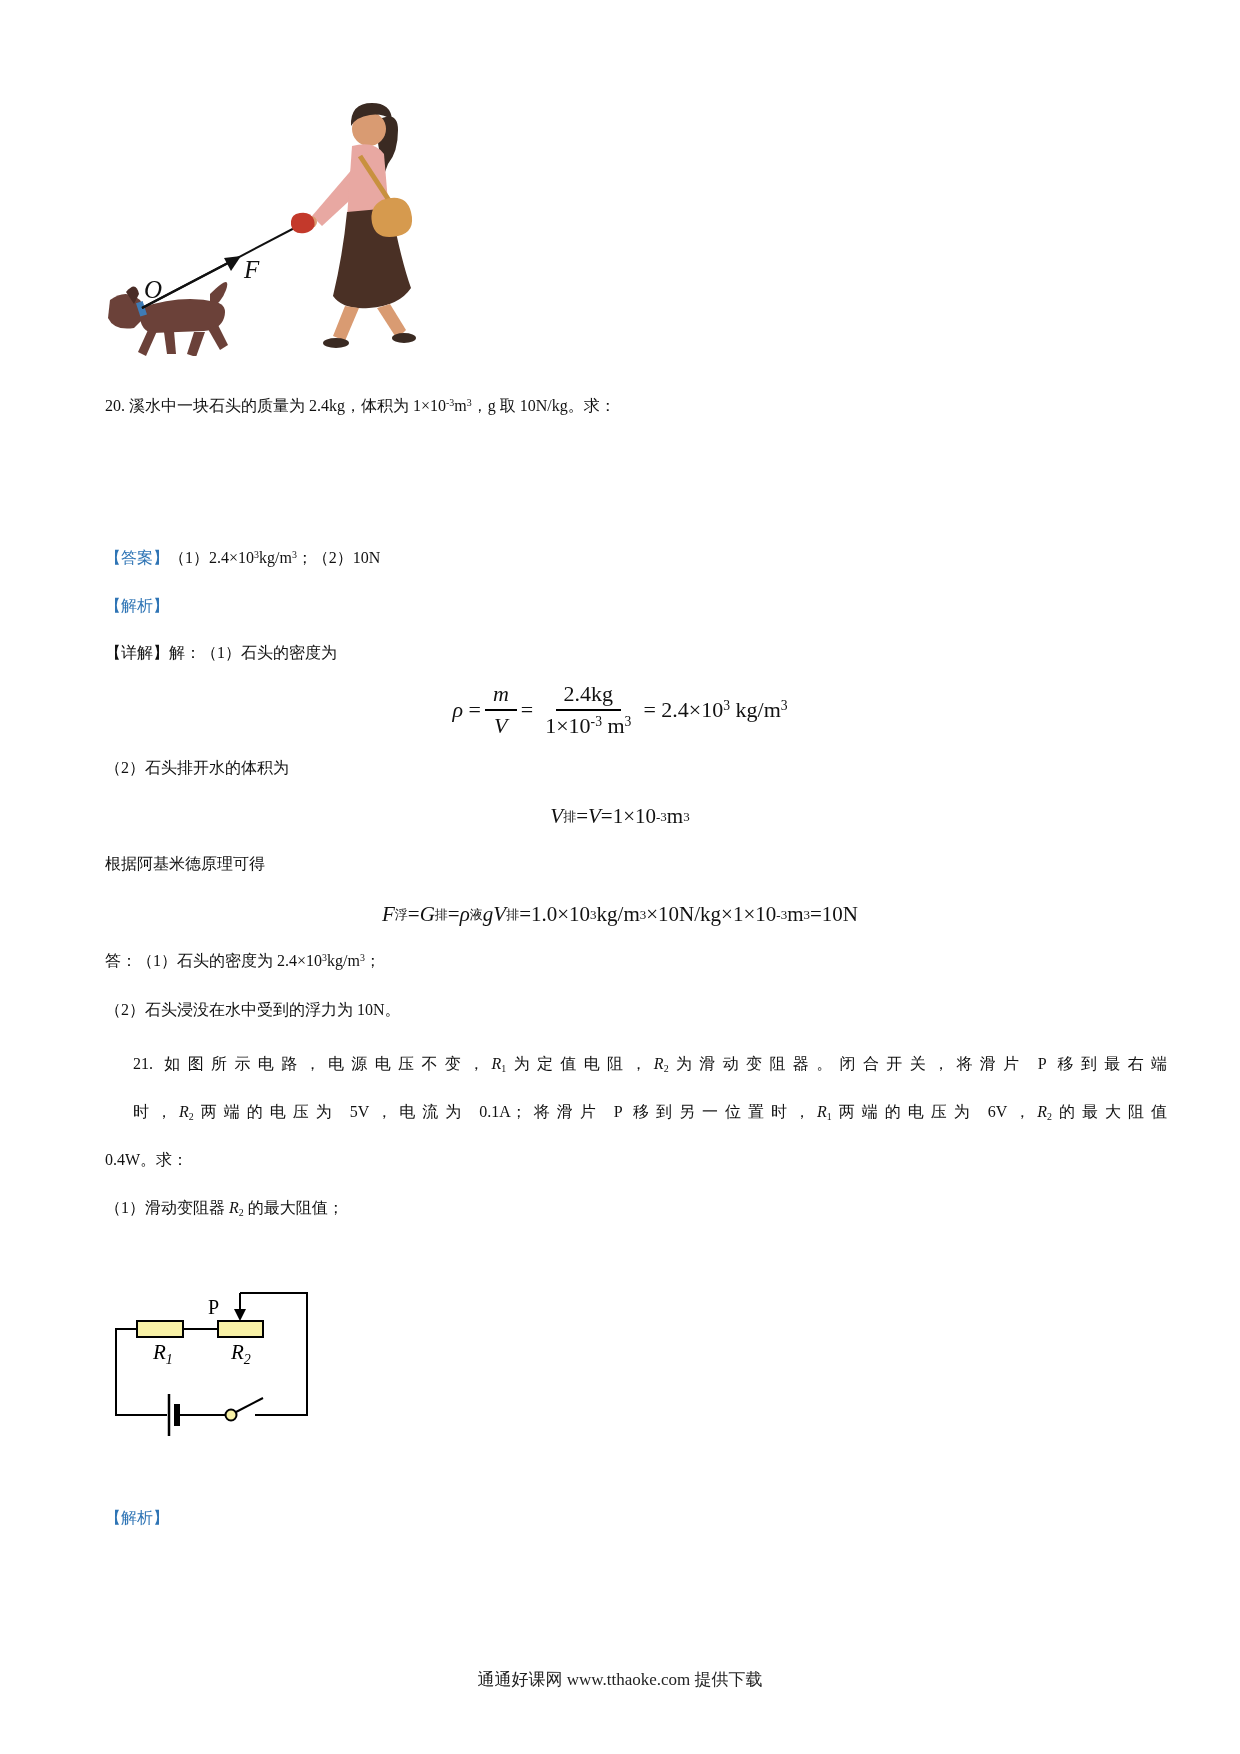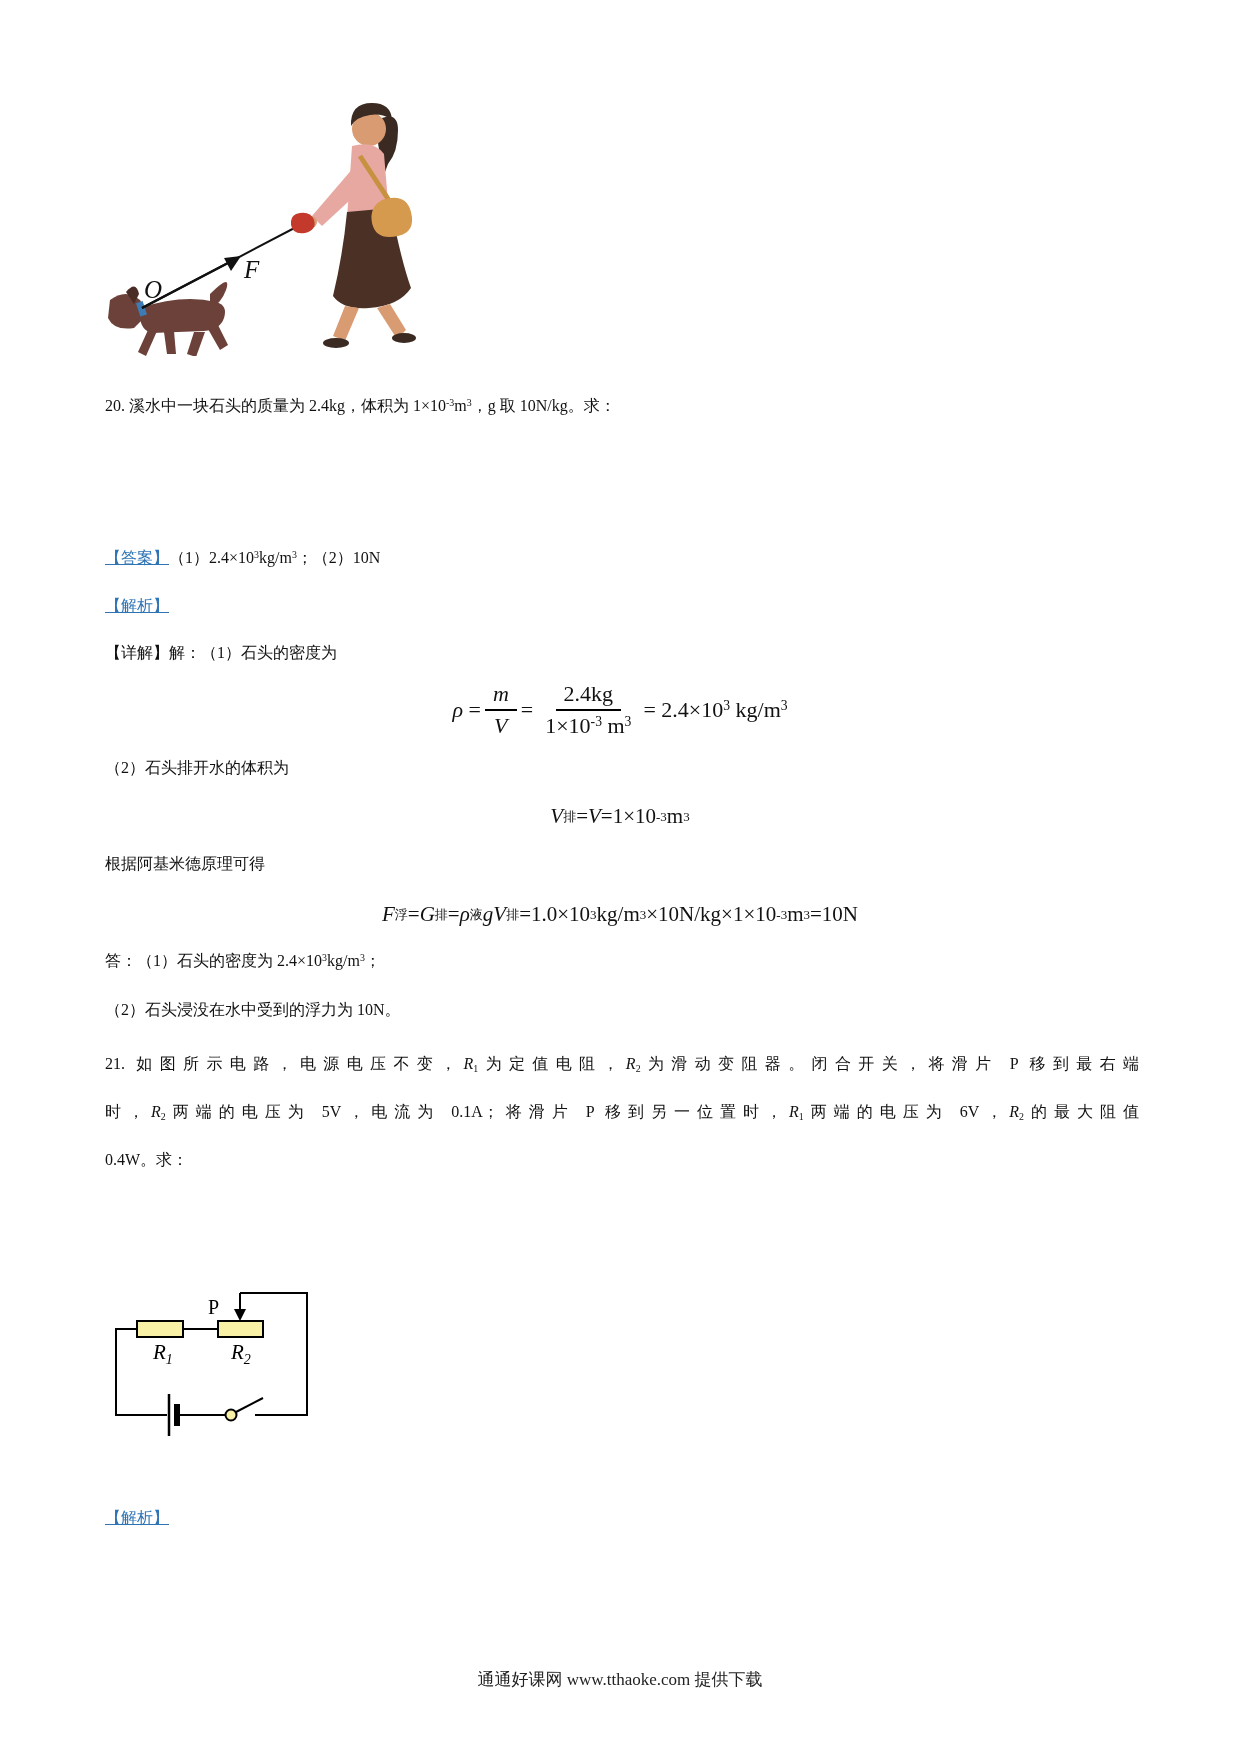"【答案】" .blue { text-decoration: underline -> none }
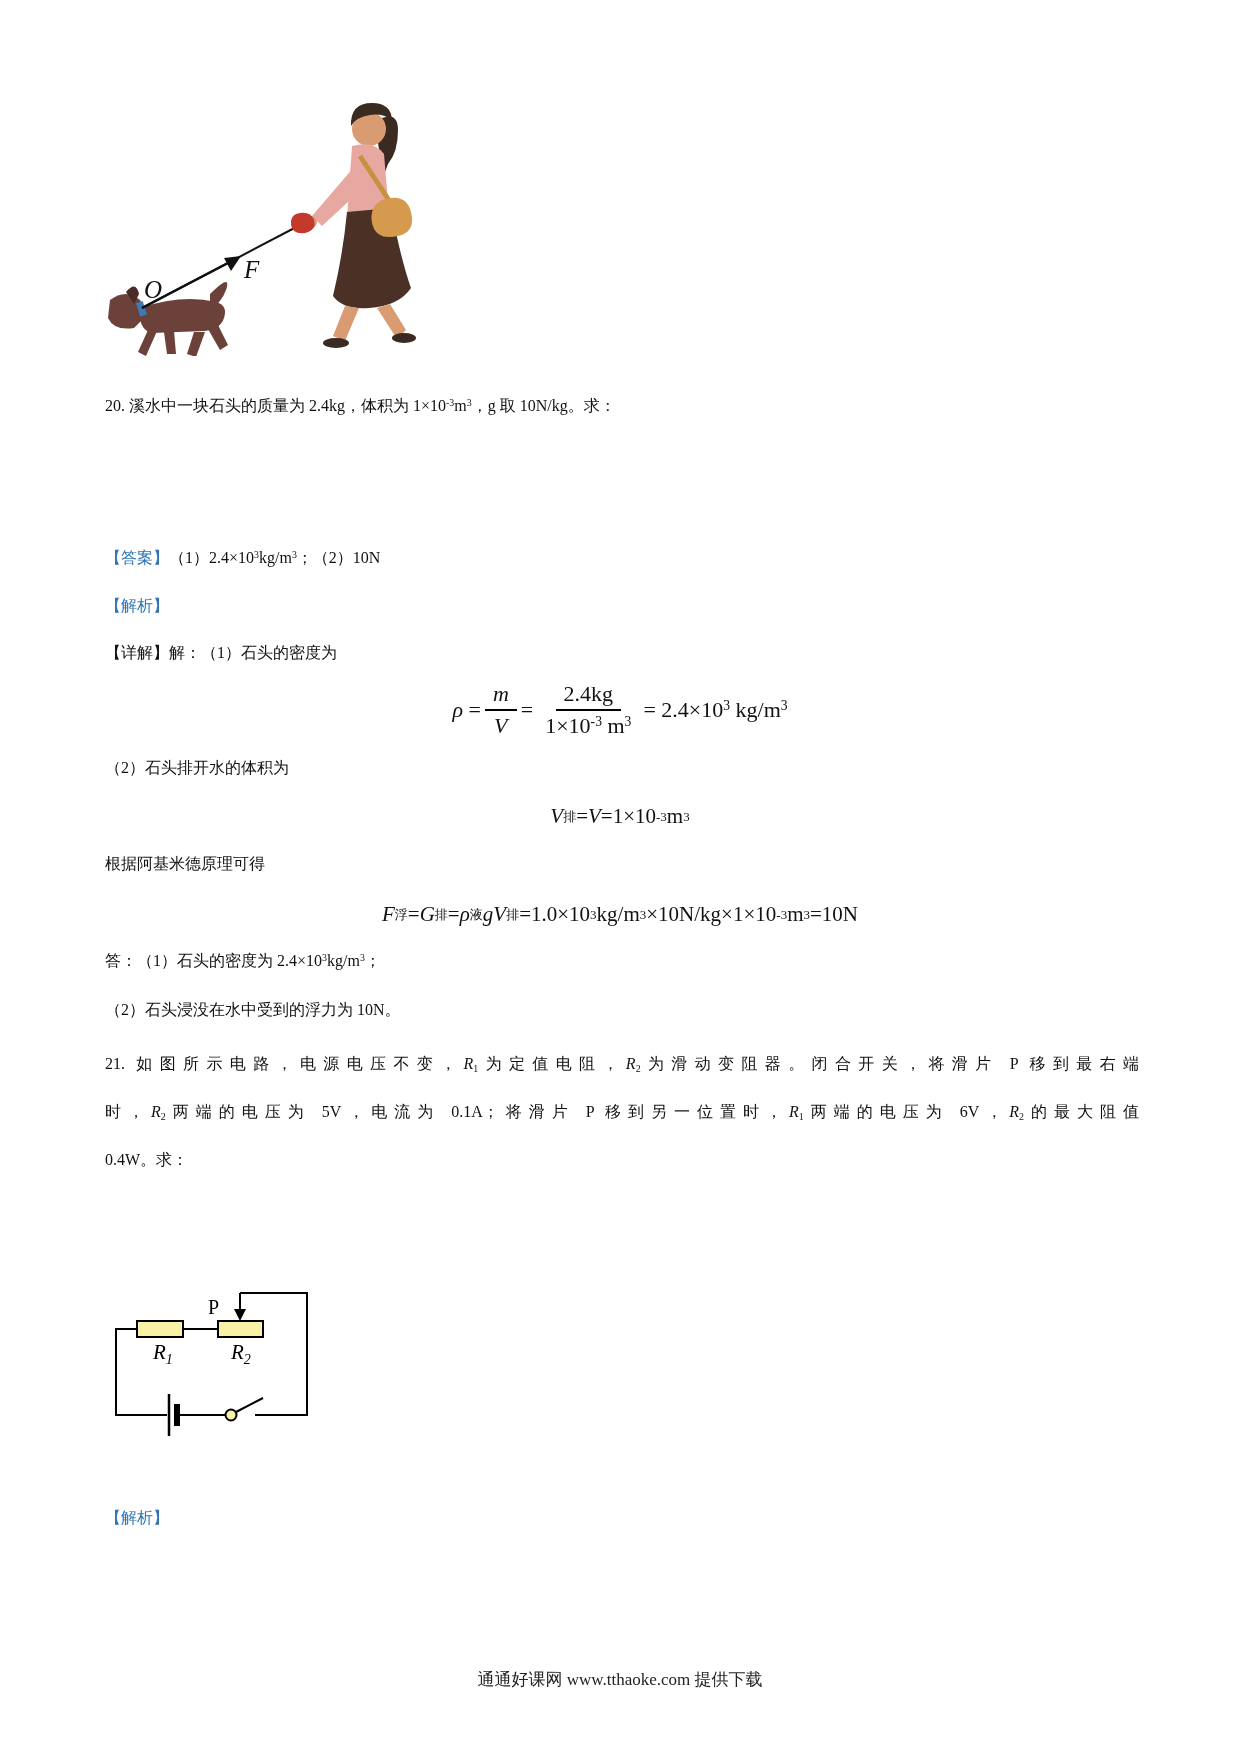"21." .just { margin-left: none -> 28px }
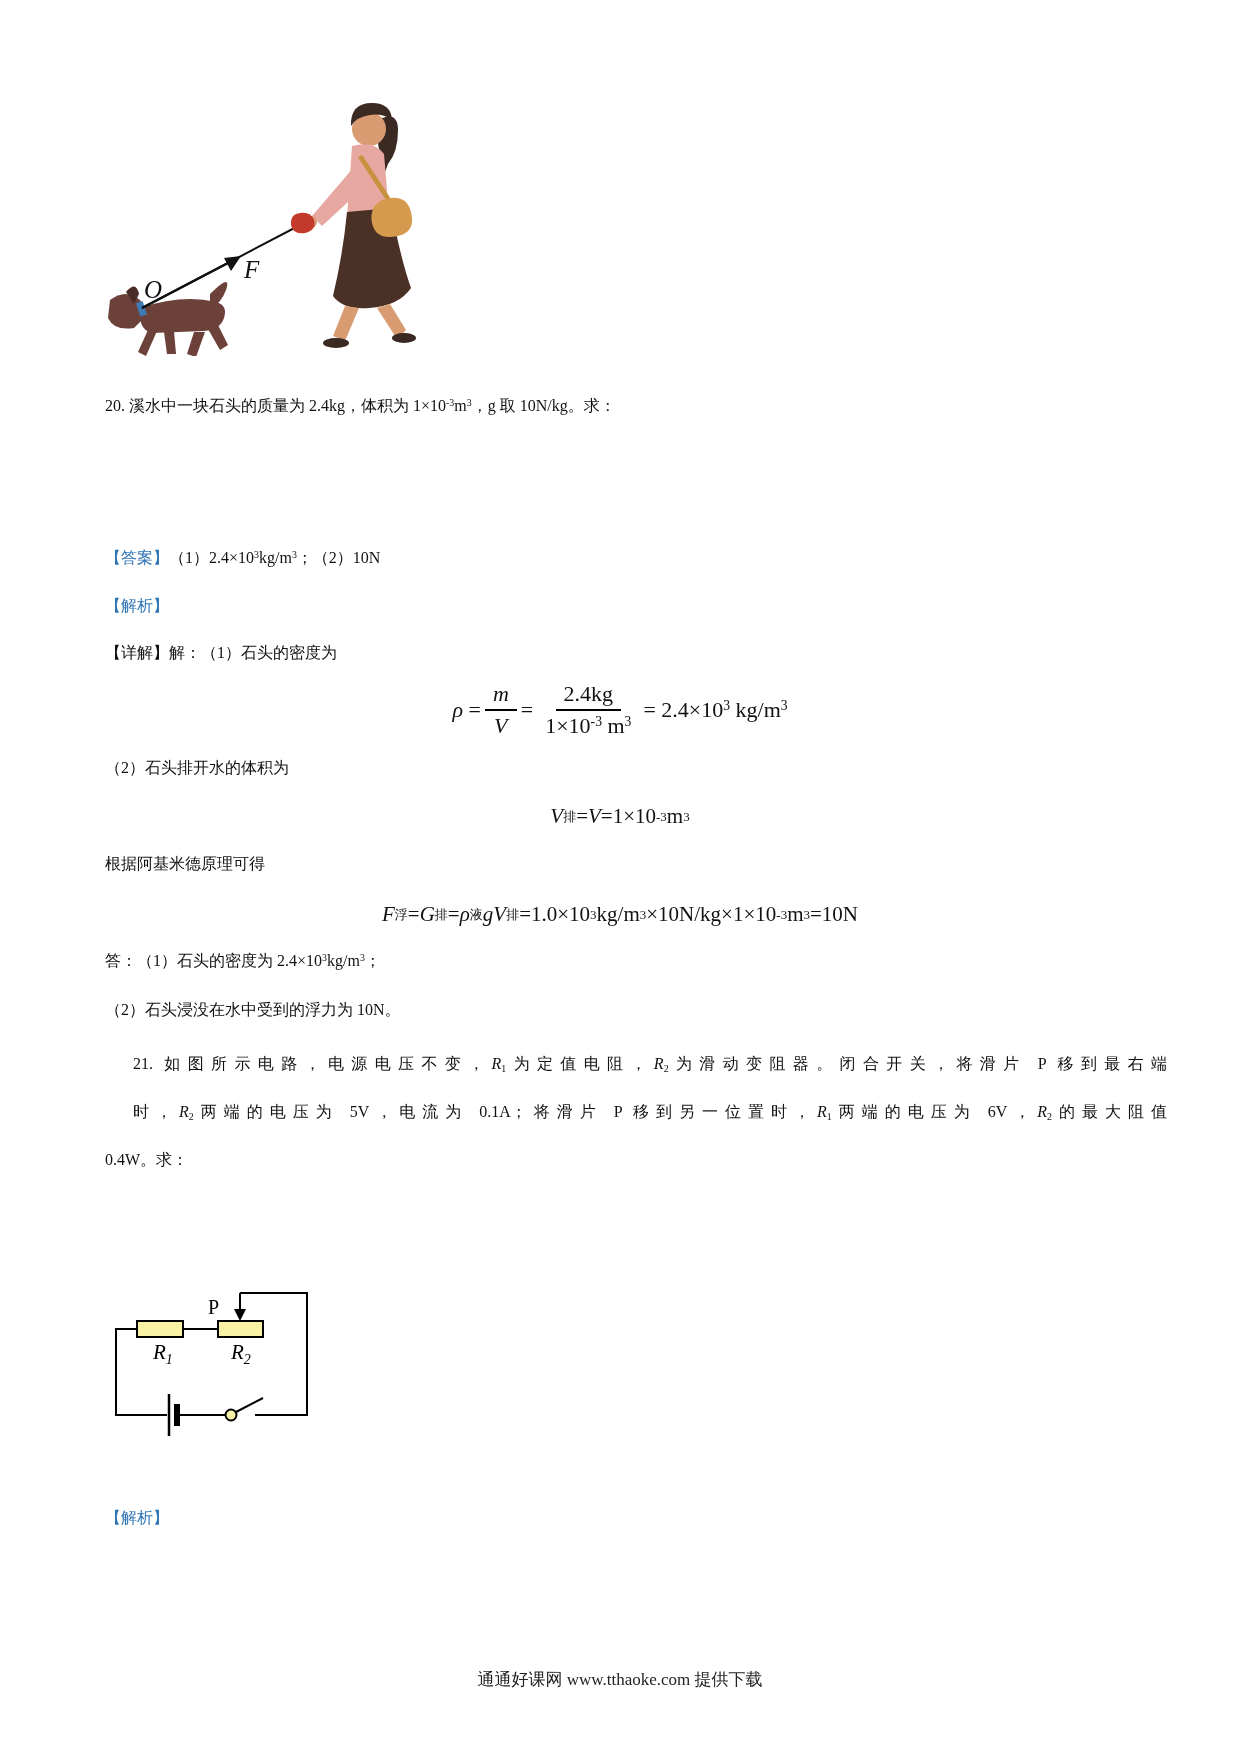"（1）滑动变阻器 R2 的最大阻值；" div.line { html: none -> <div><span>（1）滑动变阻器 </span><span>R</span><sub>2</sub><span> 的最大阻值；</span></div> }
